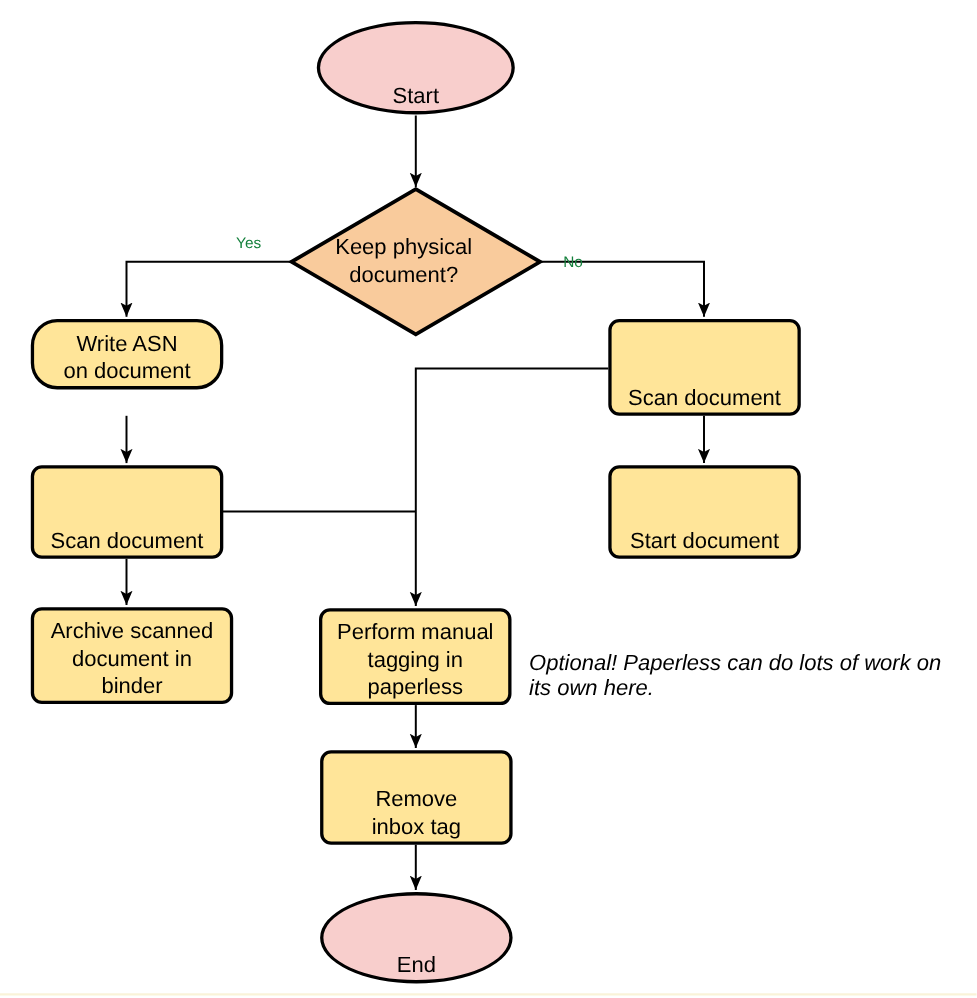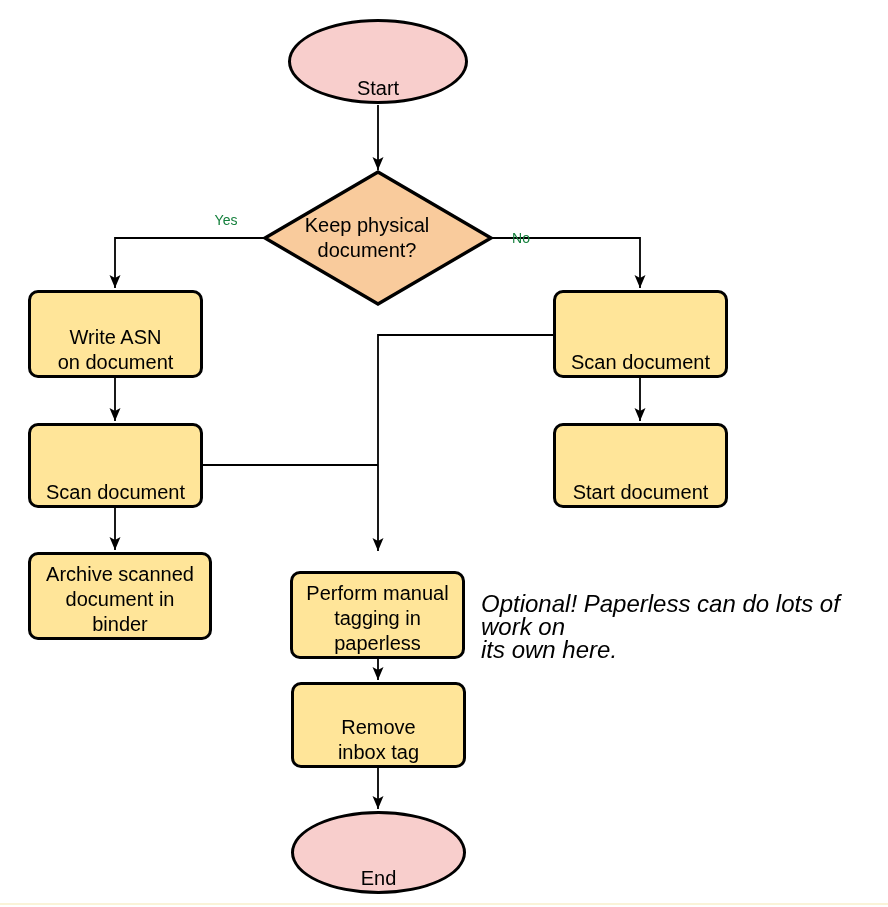"Write ASN" div.node { border-radius: none -> 24px; height: 88px -> 64px }
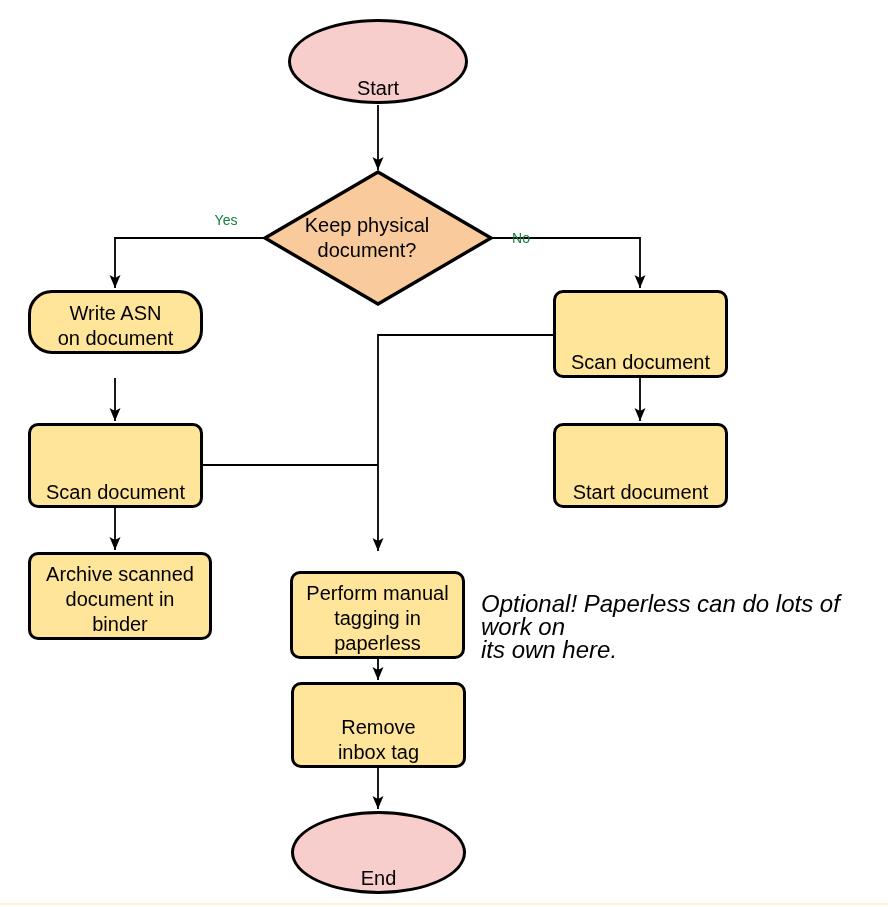"Perform manual" div.node { margin-top: 18px -> none }
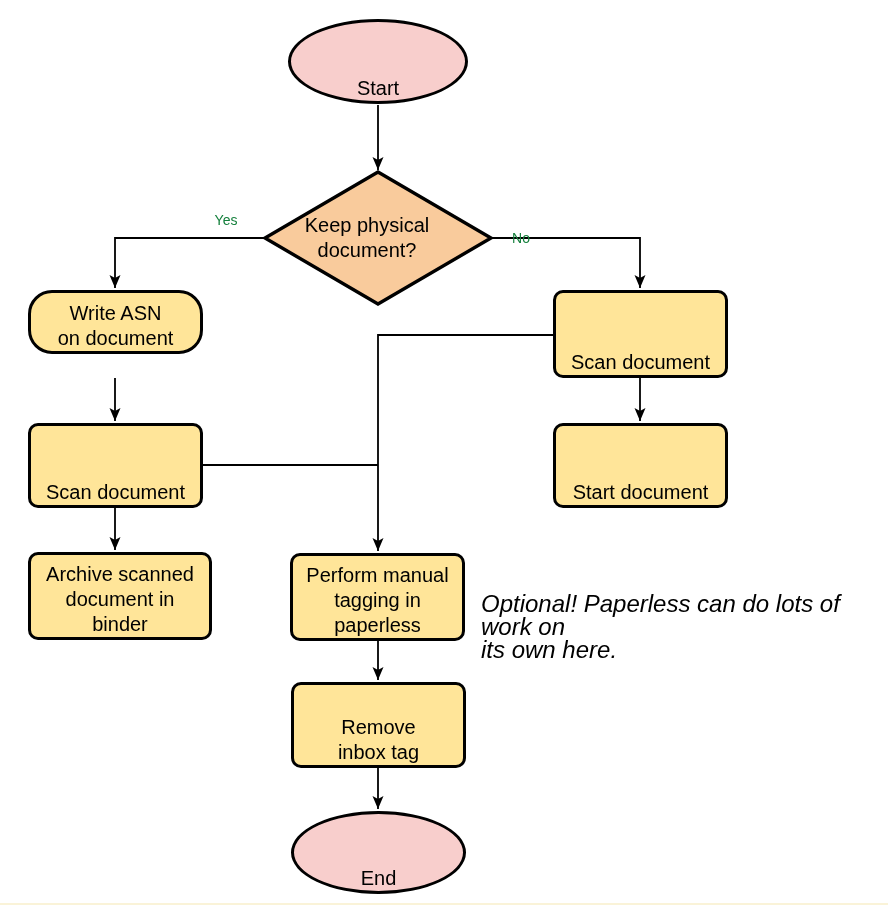"Optional! Paperless can do lots" .annotation { font-size: 24px -> 20px }
